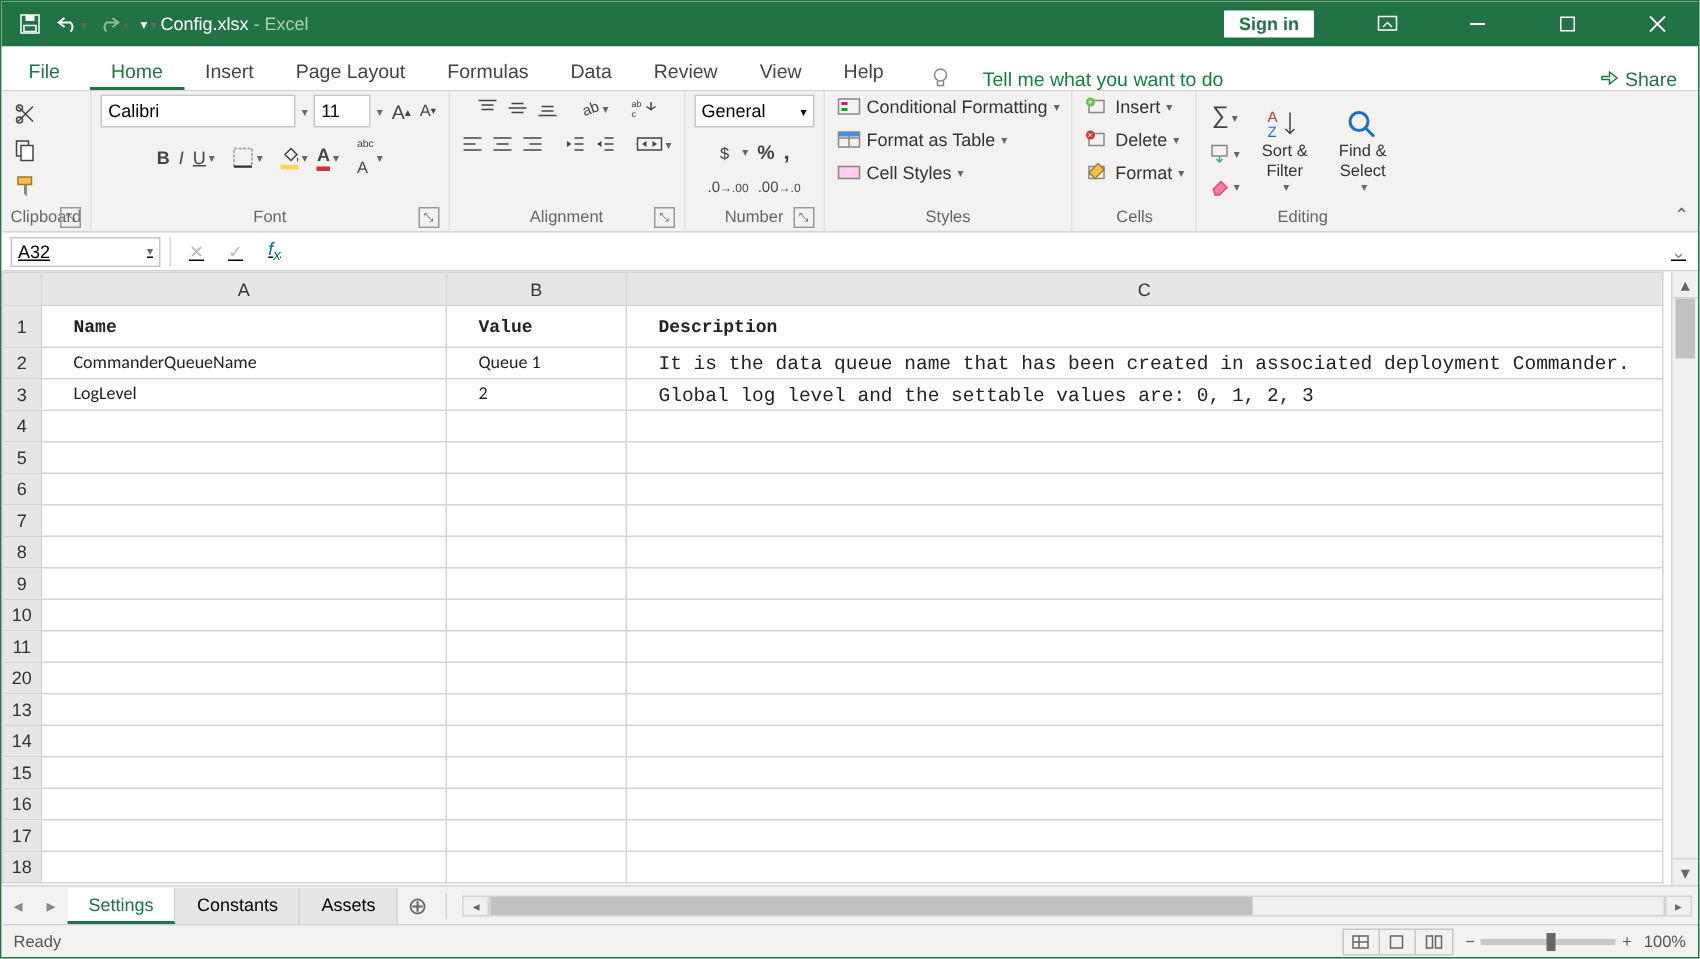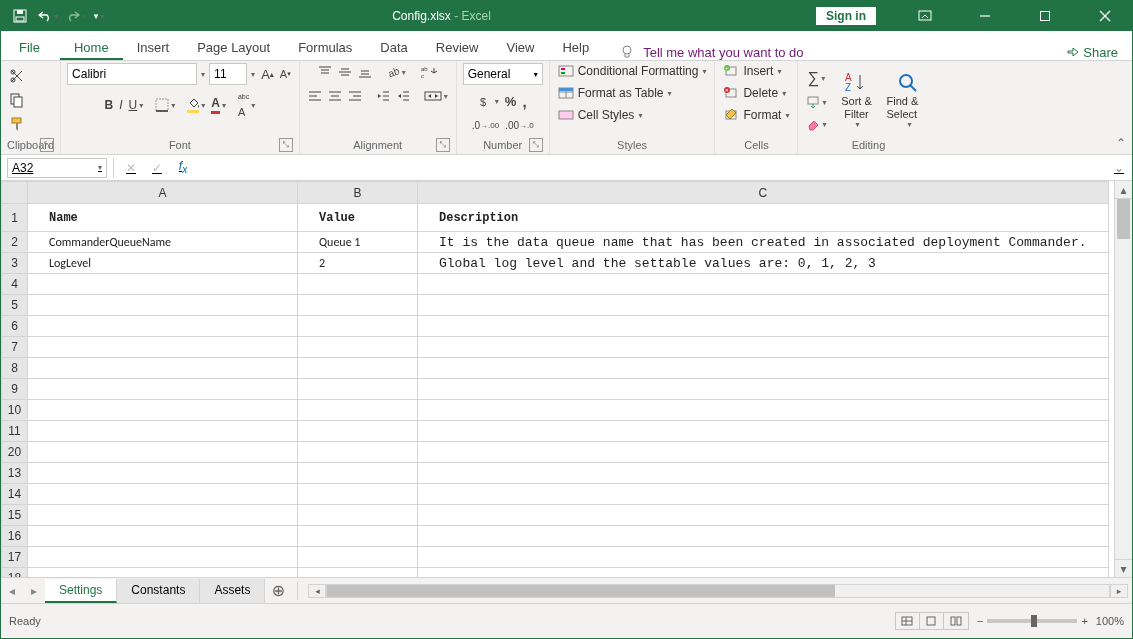"Config.xlsx - Excel" .title-center { text-align: center -> none }
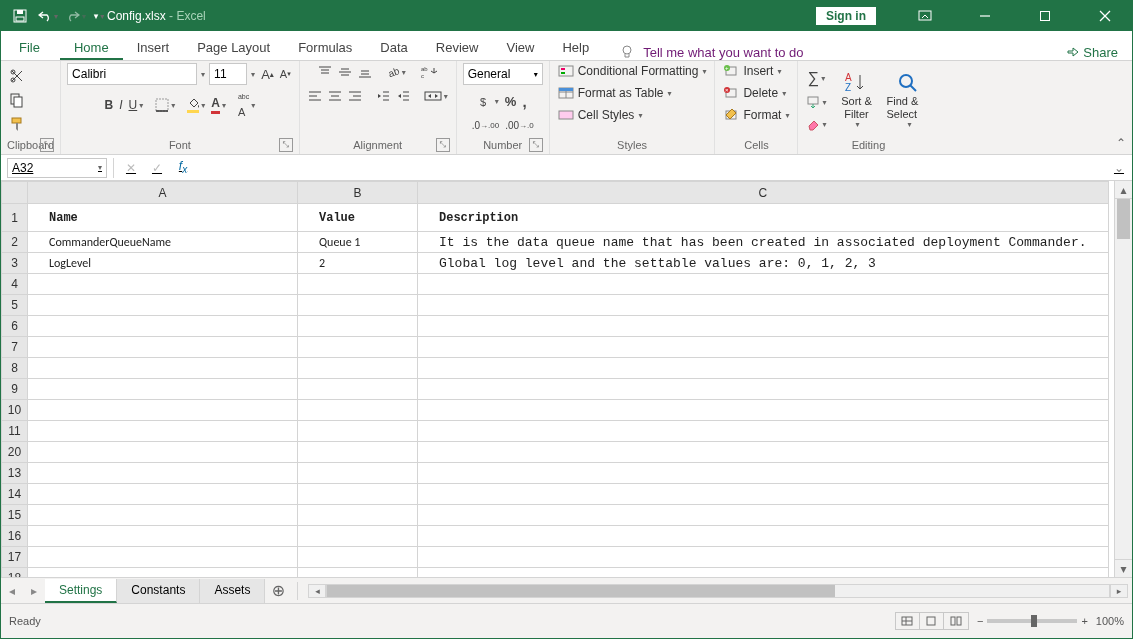"Tell me what you want" .tell { color: #701a75 -> #15803d; gap: 8px -> 20px }
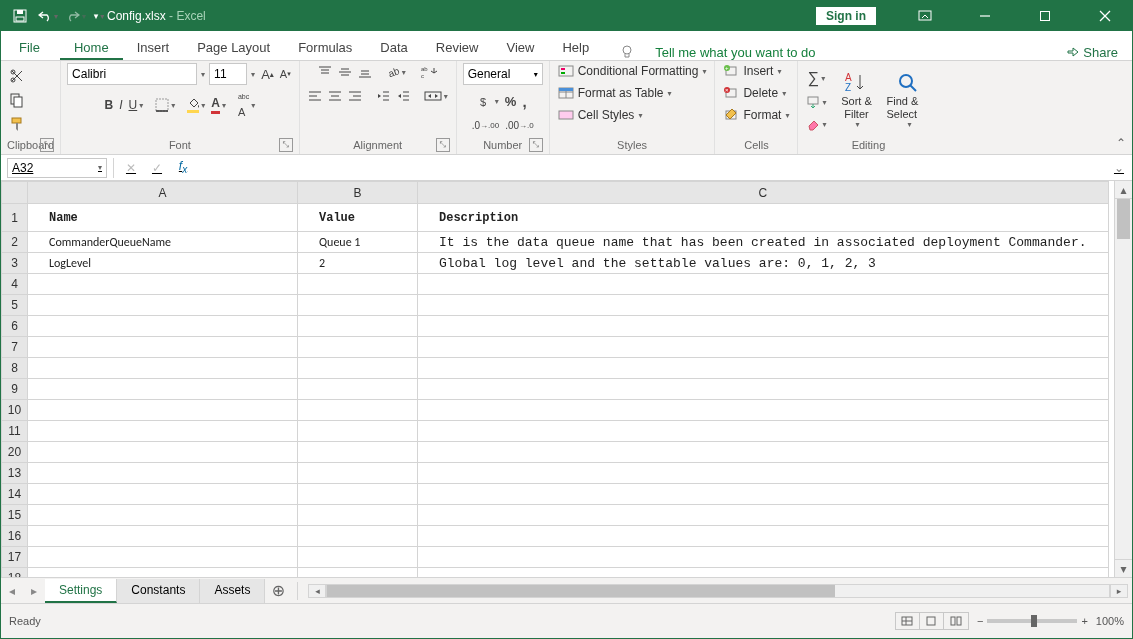"Find & Select" span { text-align: none -> center }
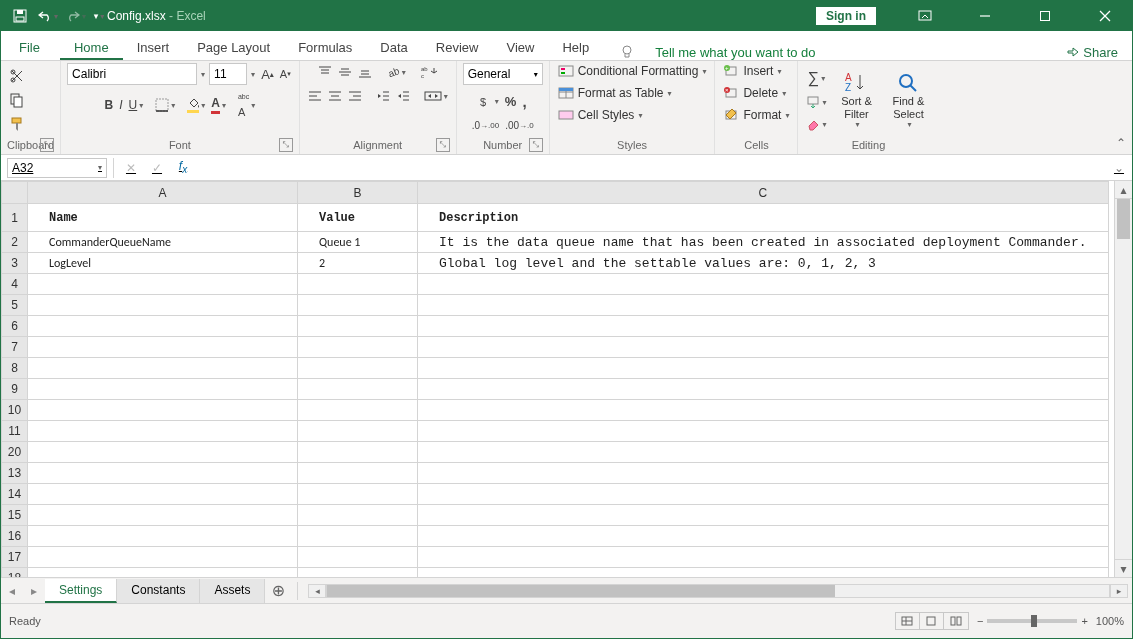"Ready" .statusbar { height: 35px -> 22px }
